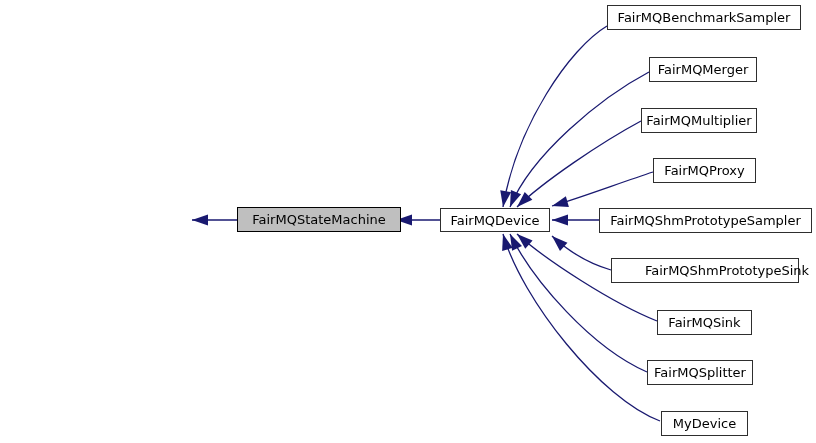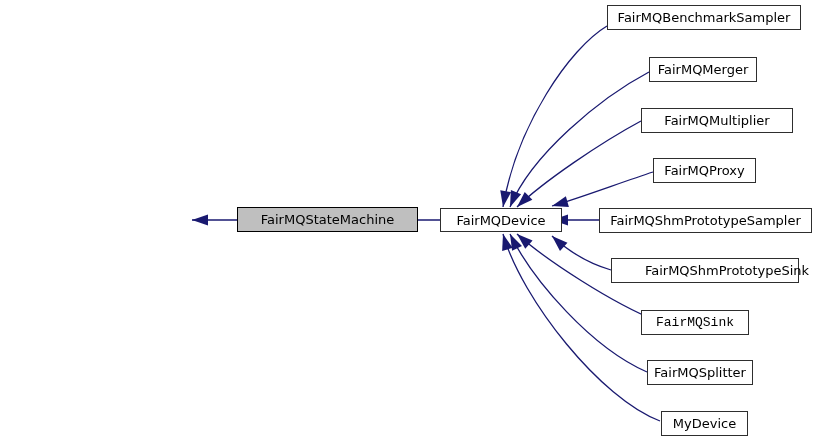"FairMQMultiplier" .node.d2 { width: 152px -> 116px }
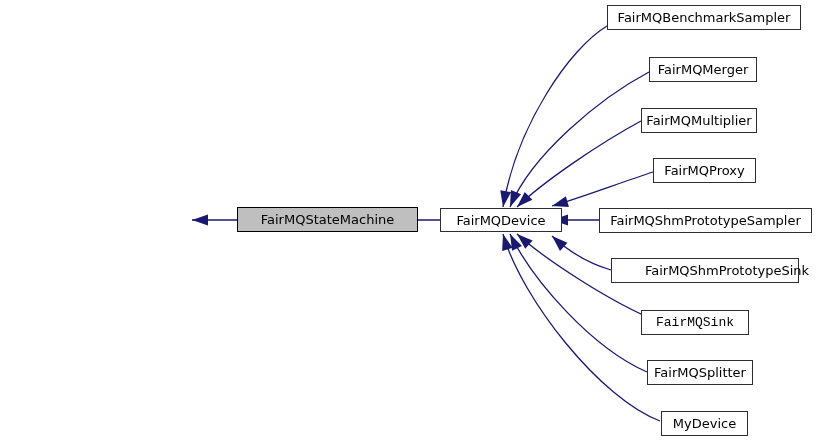"FairMQStateMachine" .node.current { width: 181px -> 164px }
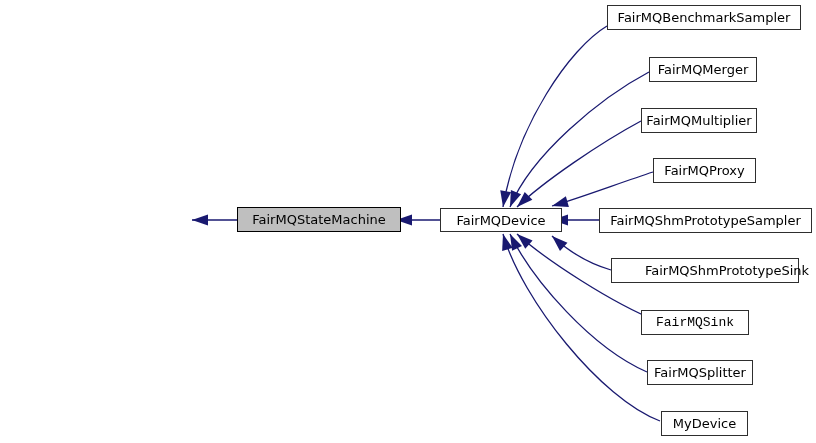"FairMQDevice" .node.device { width: 122px -> 110px }
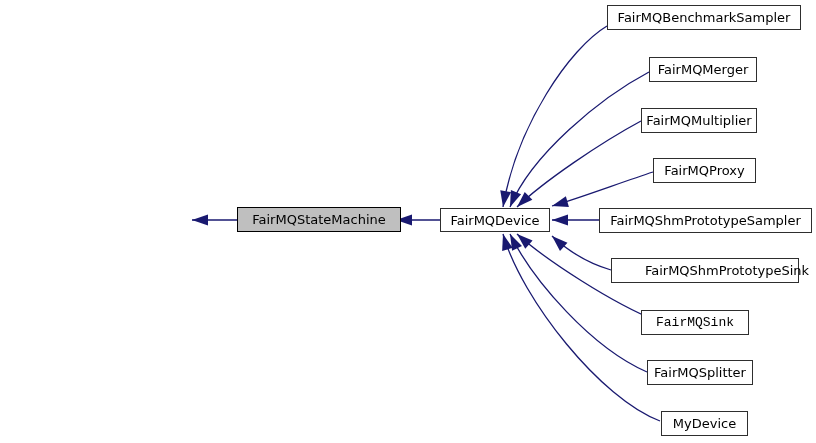"FairMQSink" .node.d6 { font-family: Liberation Mono, monospace -> none; left: 641px -> 657px; width: 108px -> 95px }
